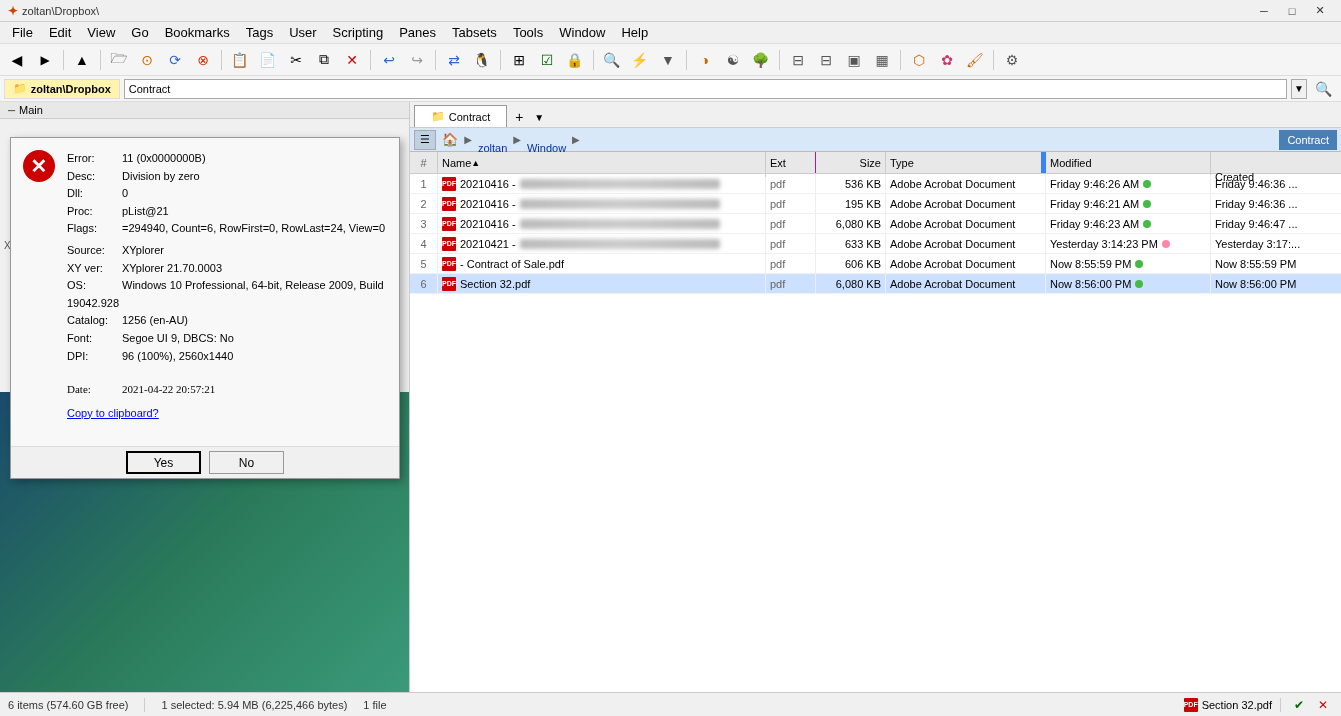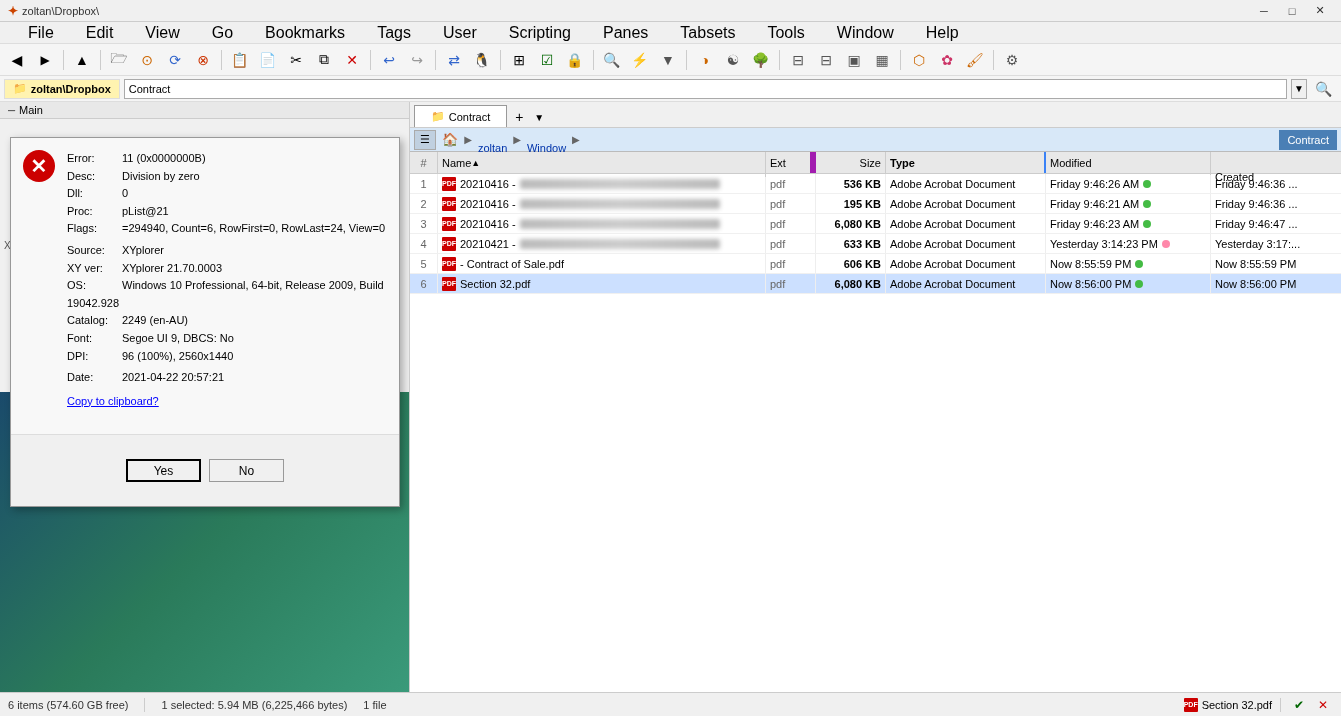"File" .menu-item { font-size: 16px -> 13px; margin-left: 16px -> none }
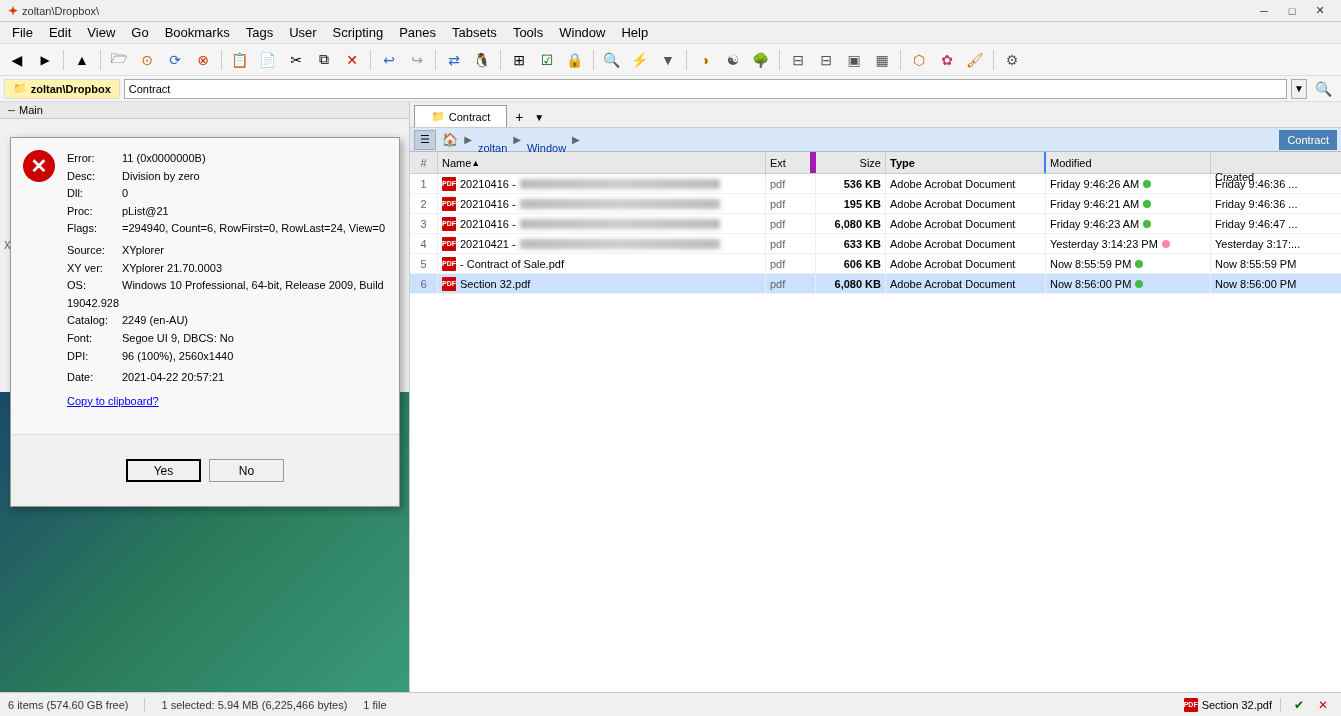"Ext" .col-ext { border-right: 6px solid #a21caf -> 1px solid #a21caf }
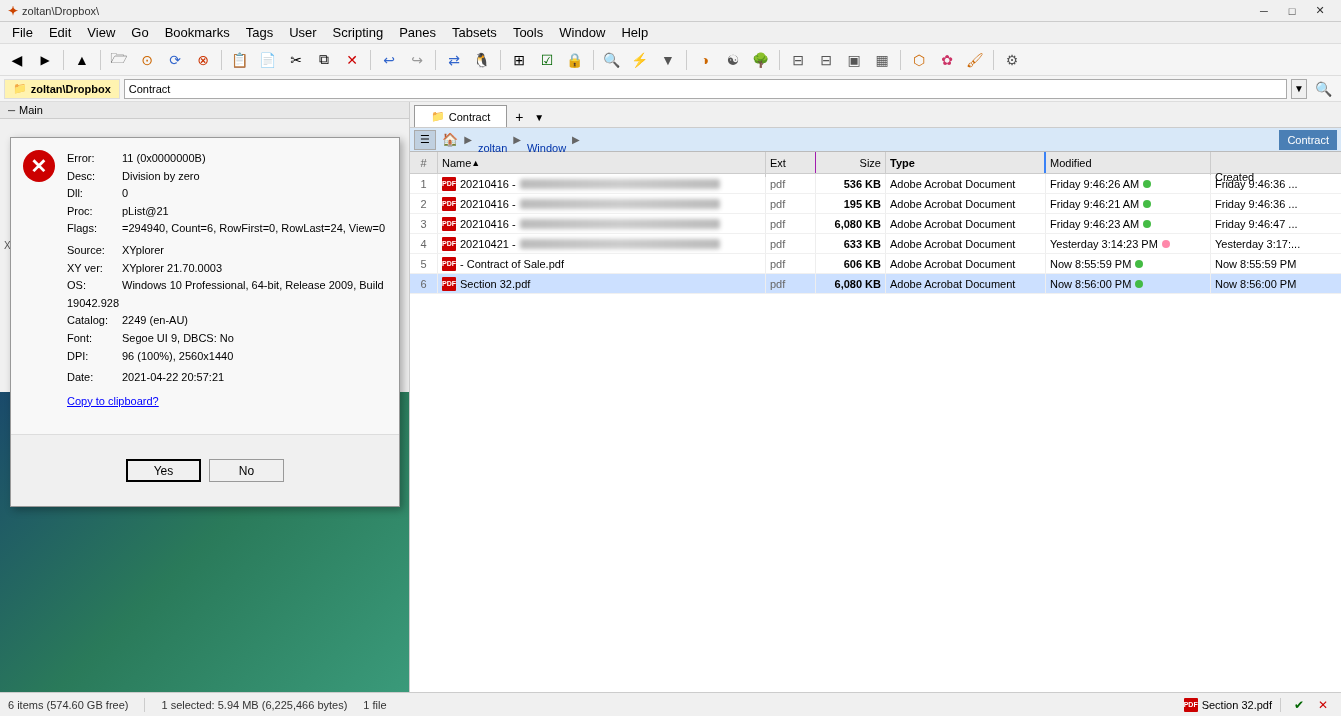"Type" .col-type { border-right: 2px solid #3b82f6 -> 5px solid #3b82f6; font-weight: bold -> none }
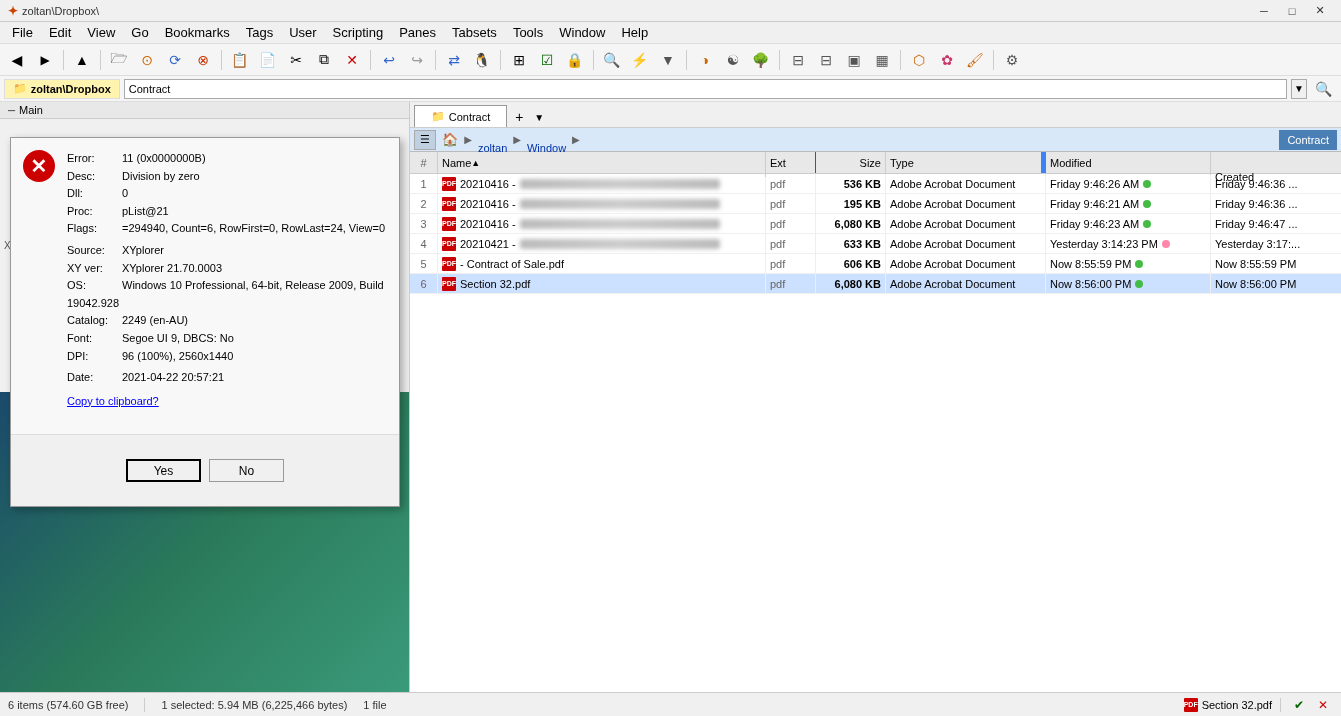"536 KB" .row-size { font-weight: bold -> none }
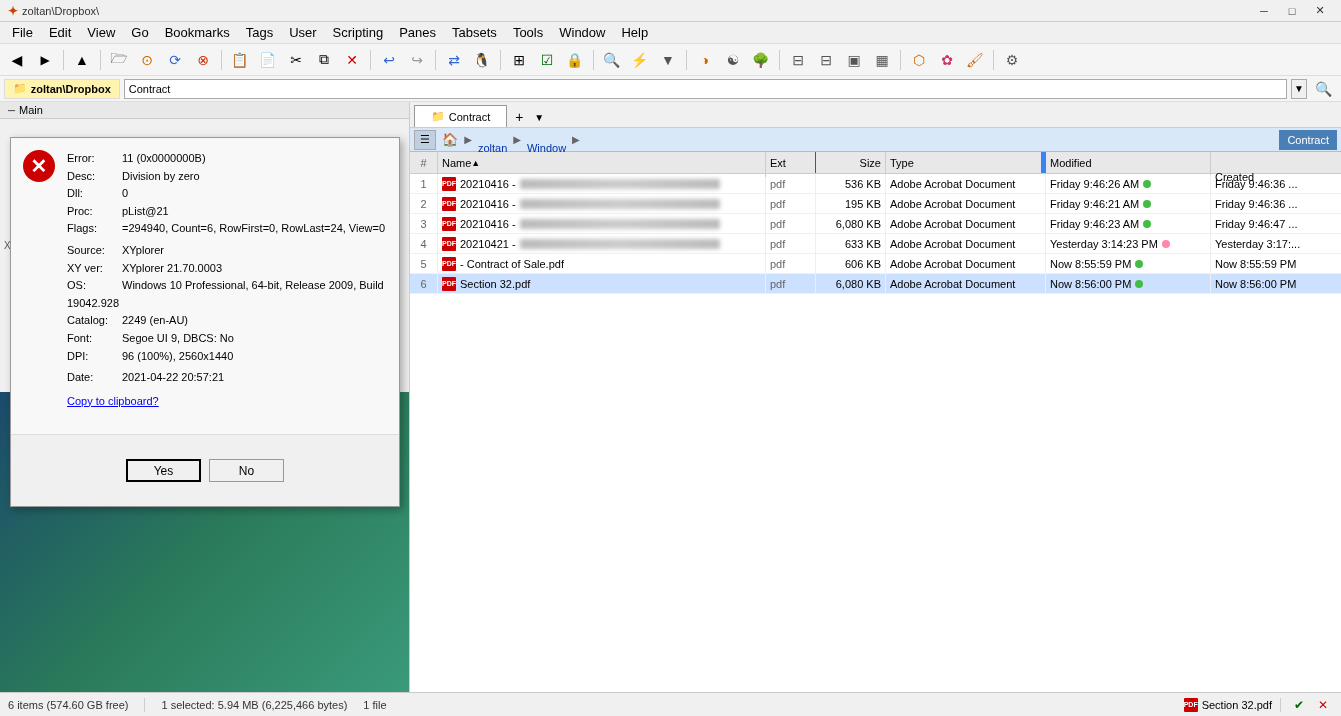"2249 (en-AU)" span { text: 2249 -> 1256 }
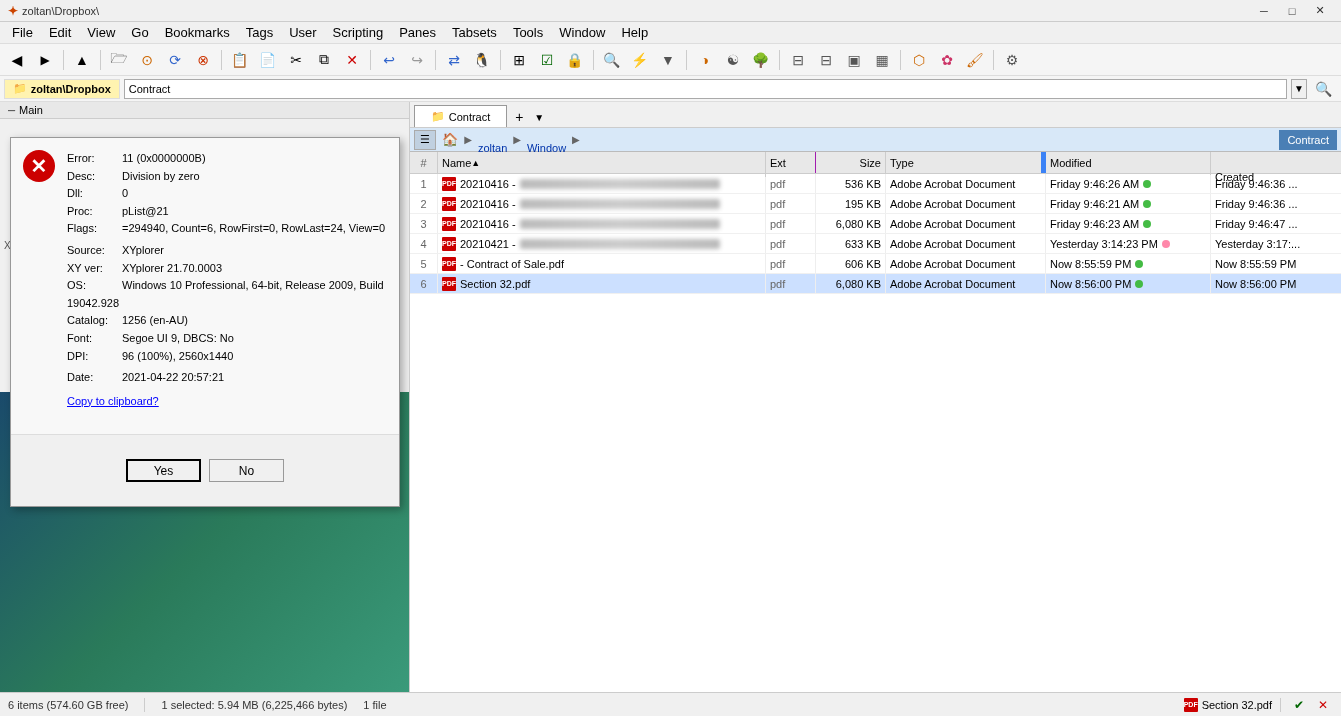"Date: 2021-04-22 20:57:21" div { font-family: none -> Liberation Serif, serif; margin-top: 4px -> 16px }
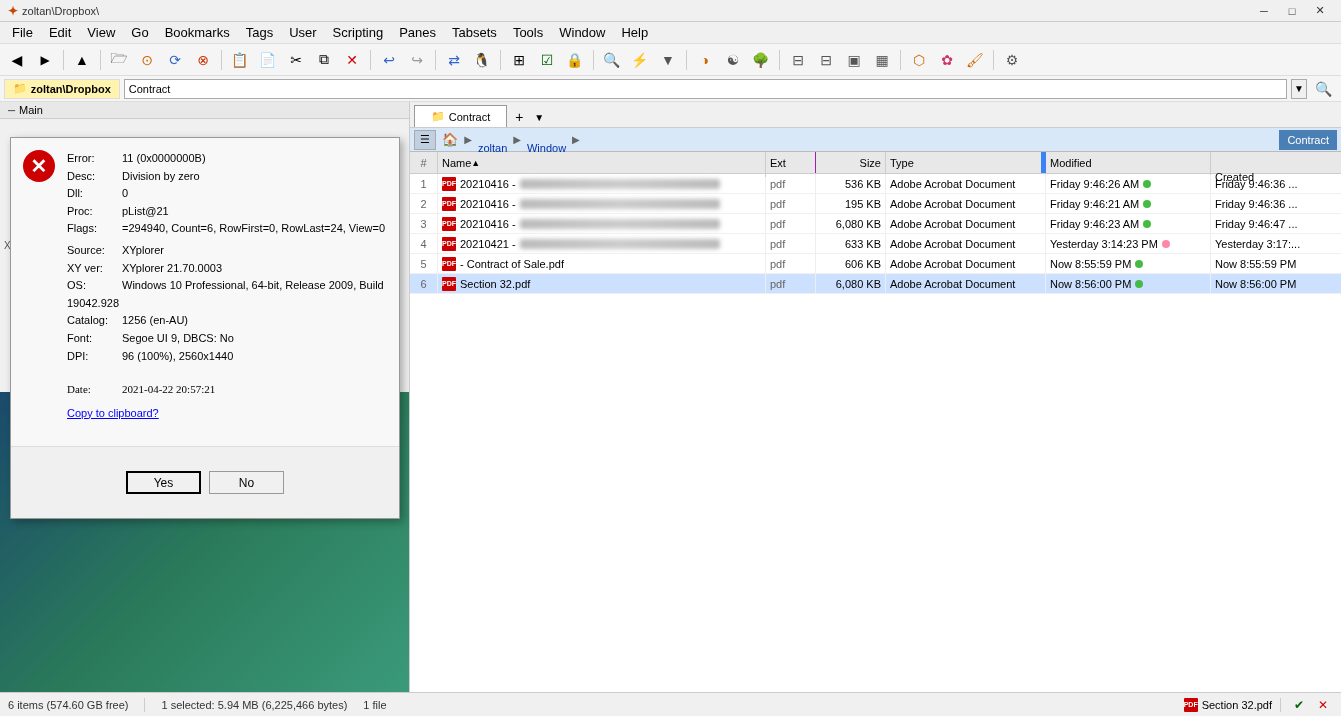"Yes" .dialog-buttons { padding: 24px -> 4px }
